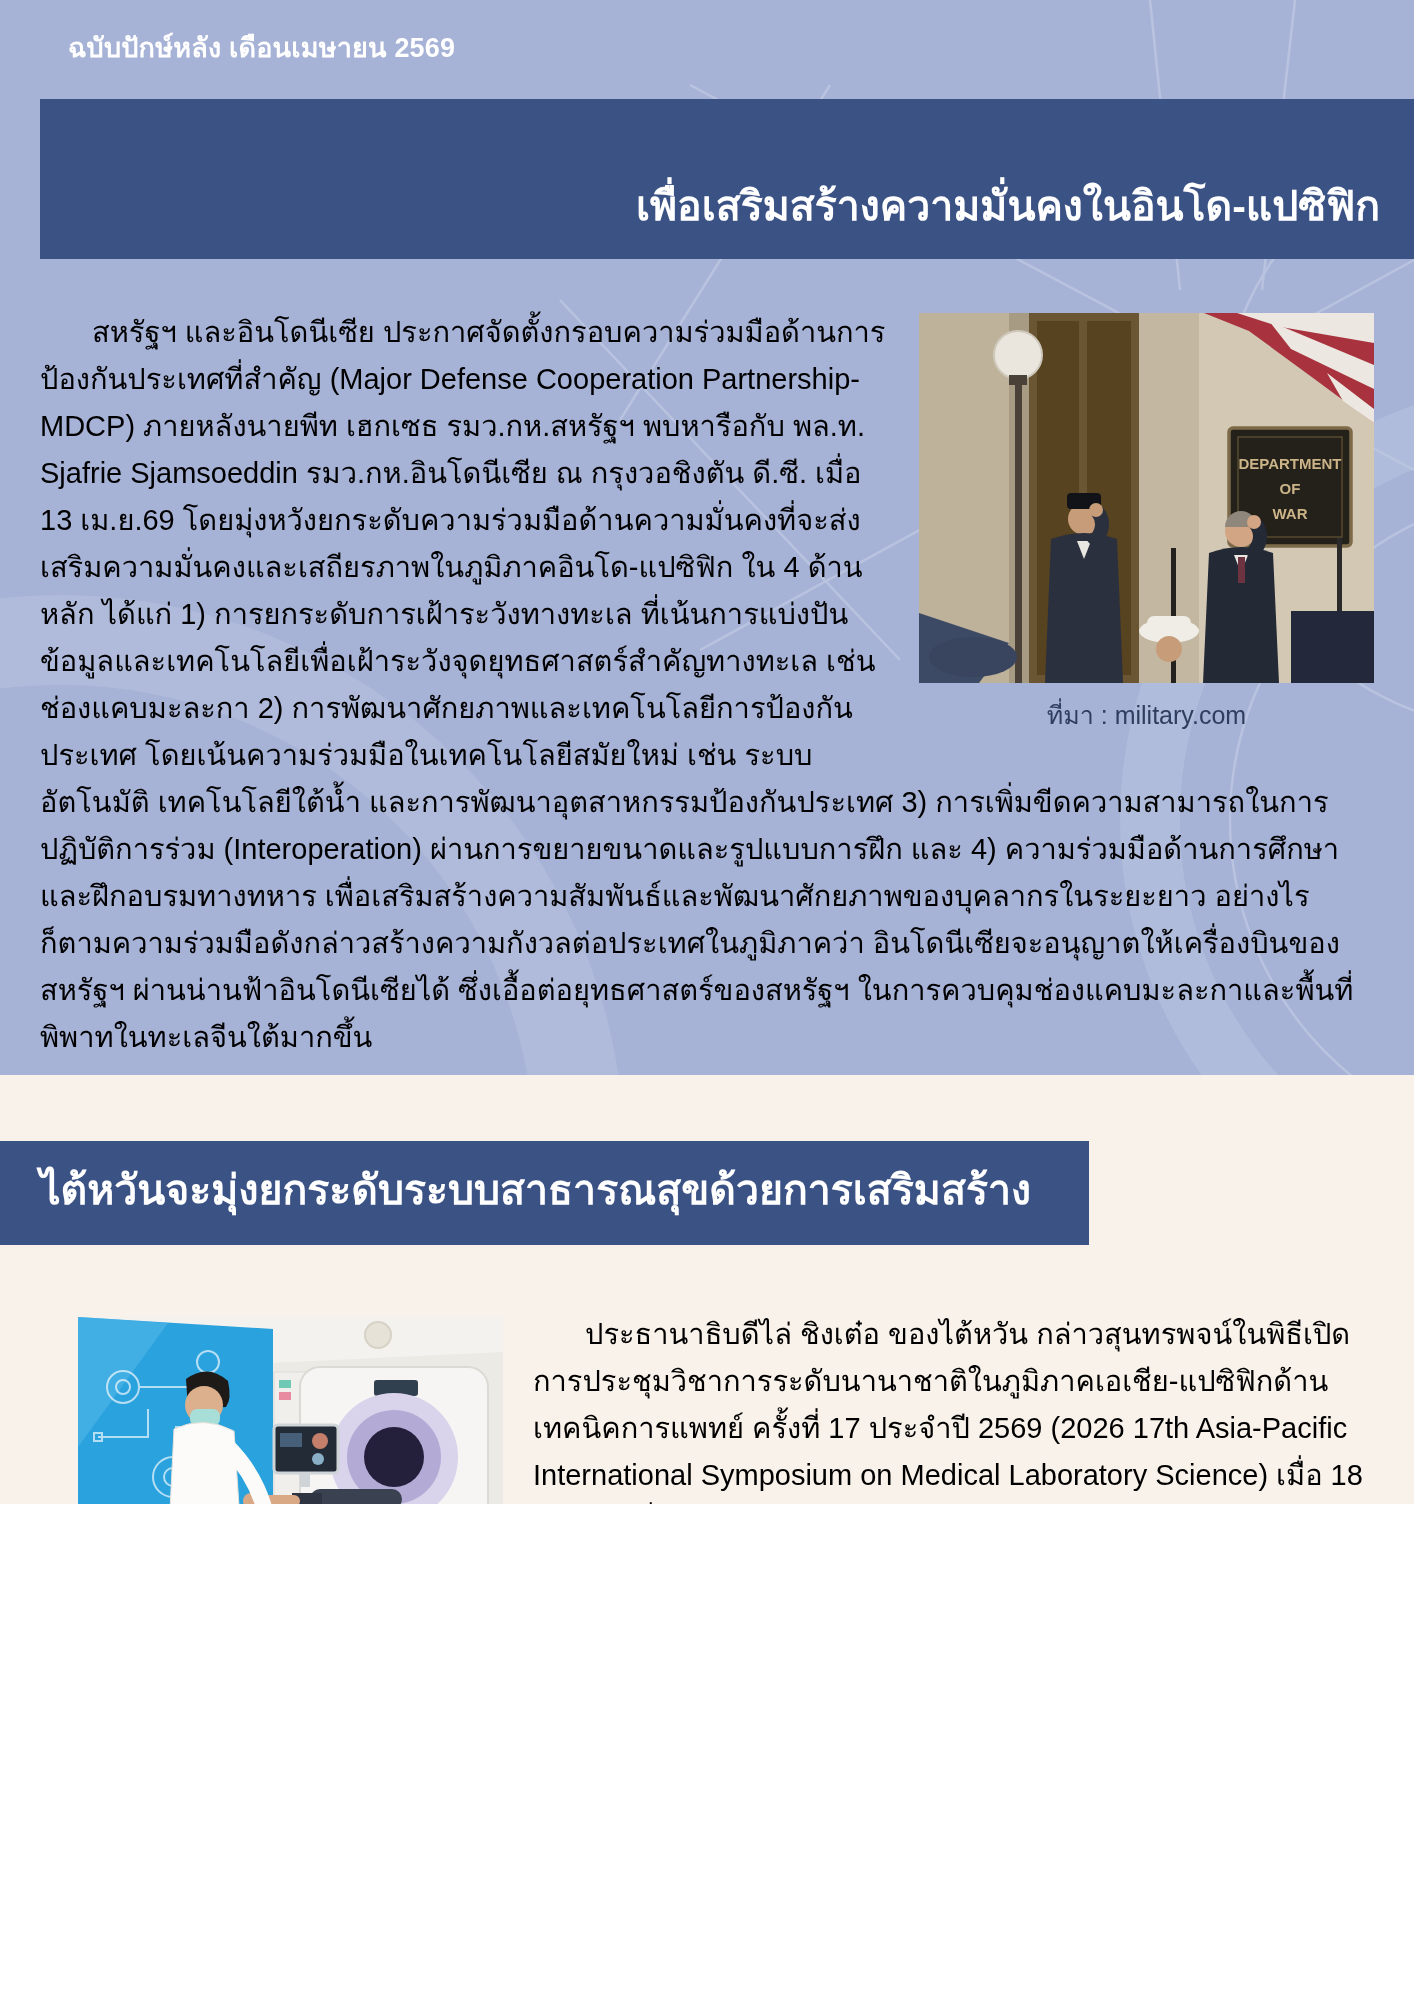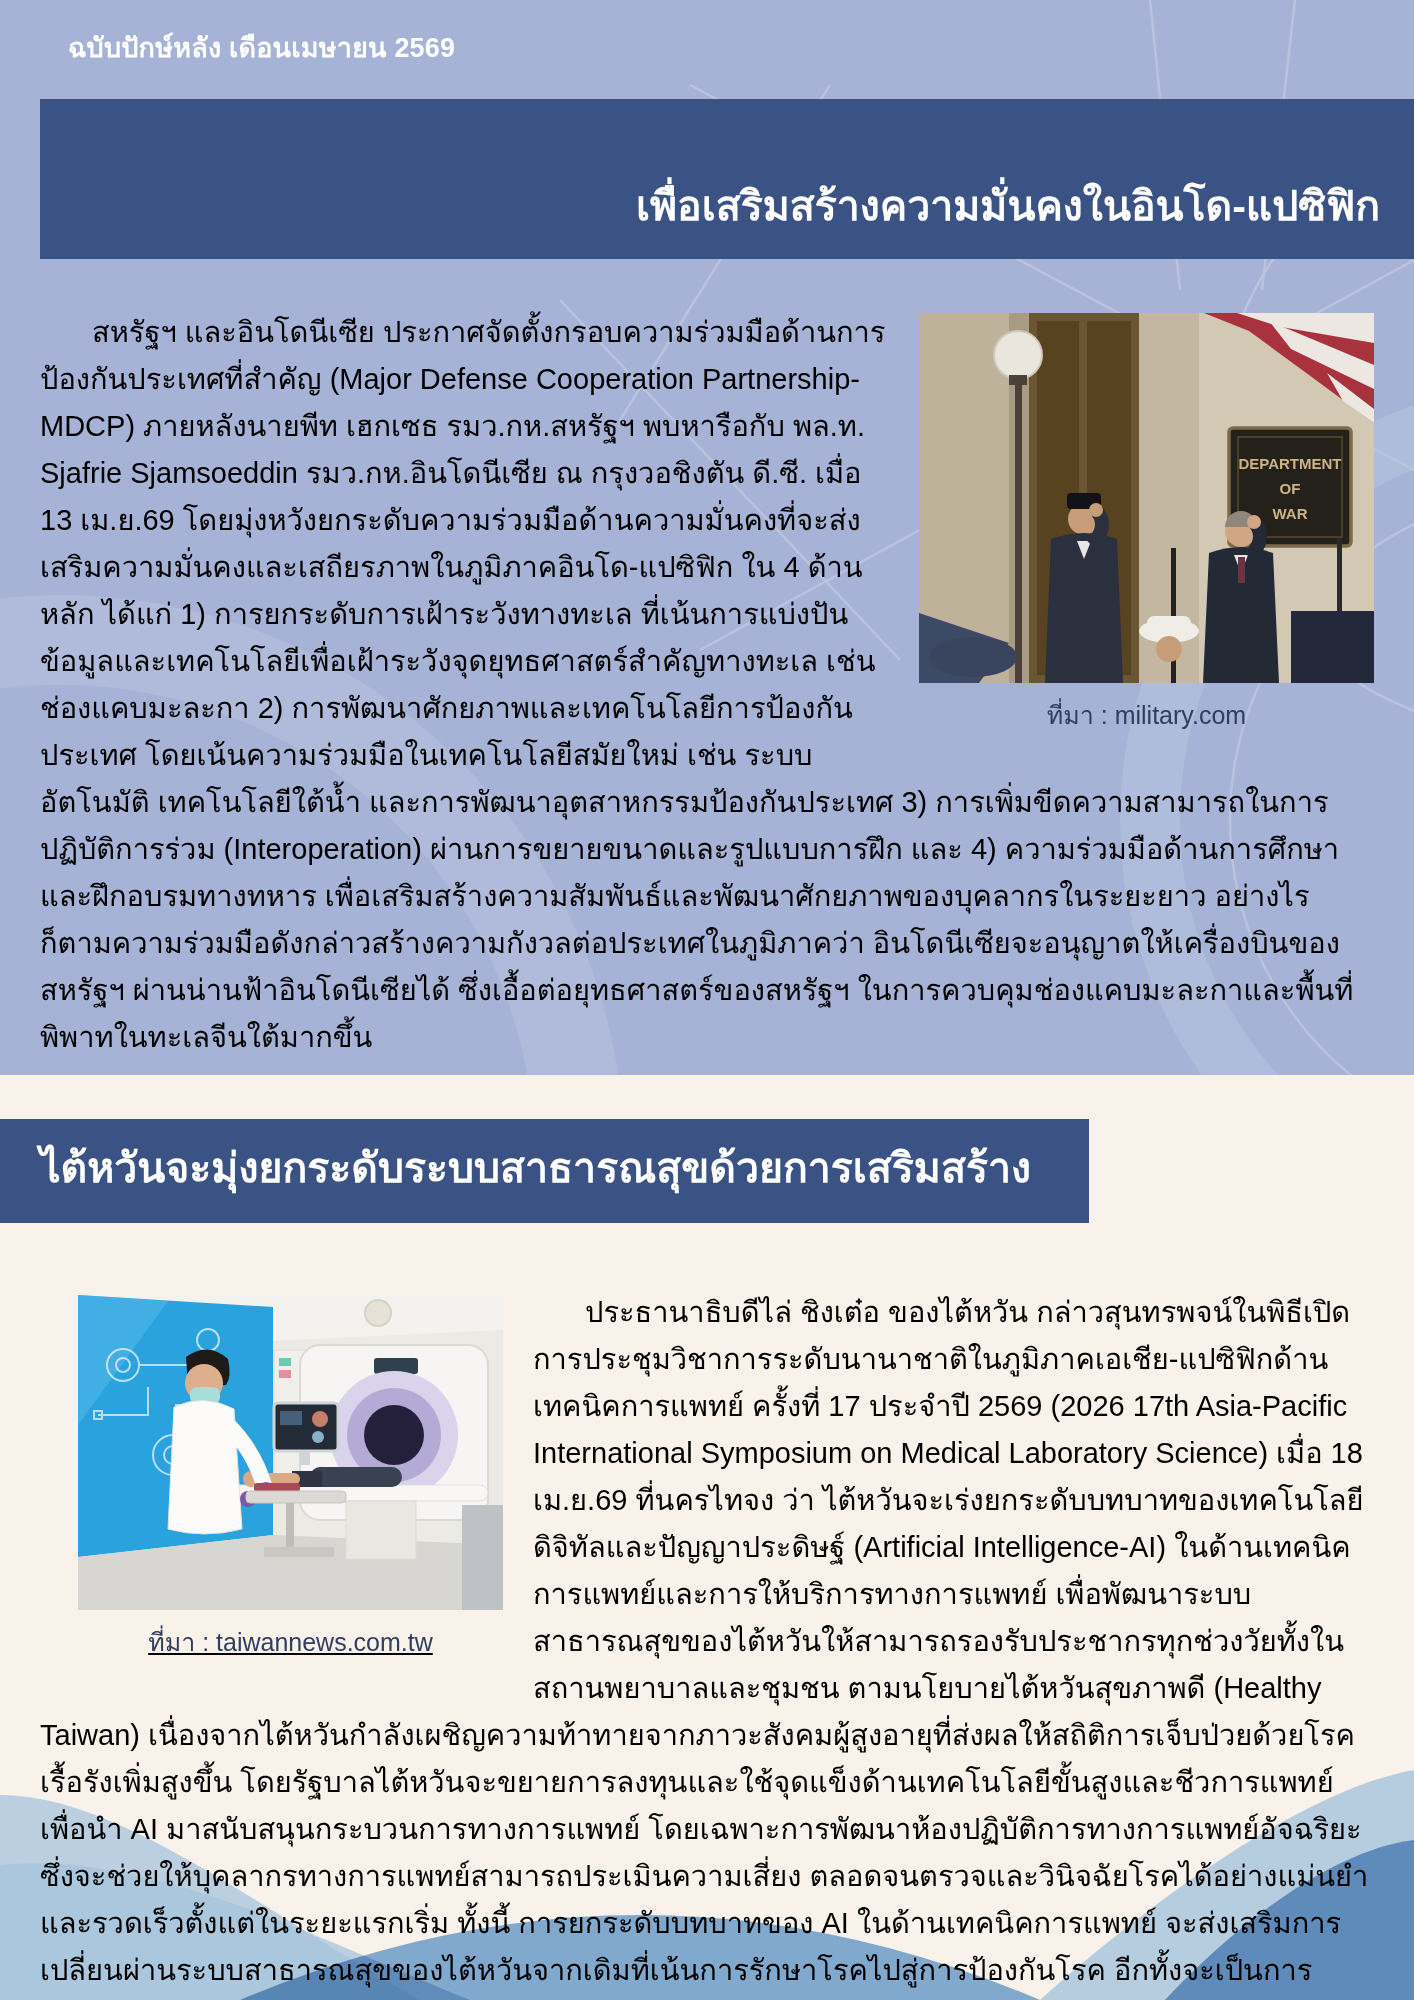"ฉบับปักษ์หลัง เดือนเมษายน 2569" .page { height: 2000px -> 1504px }
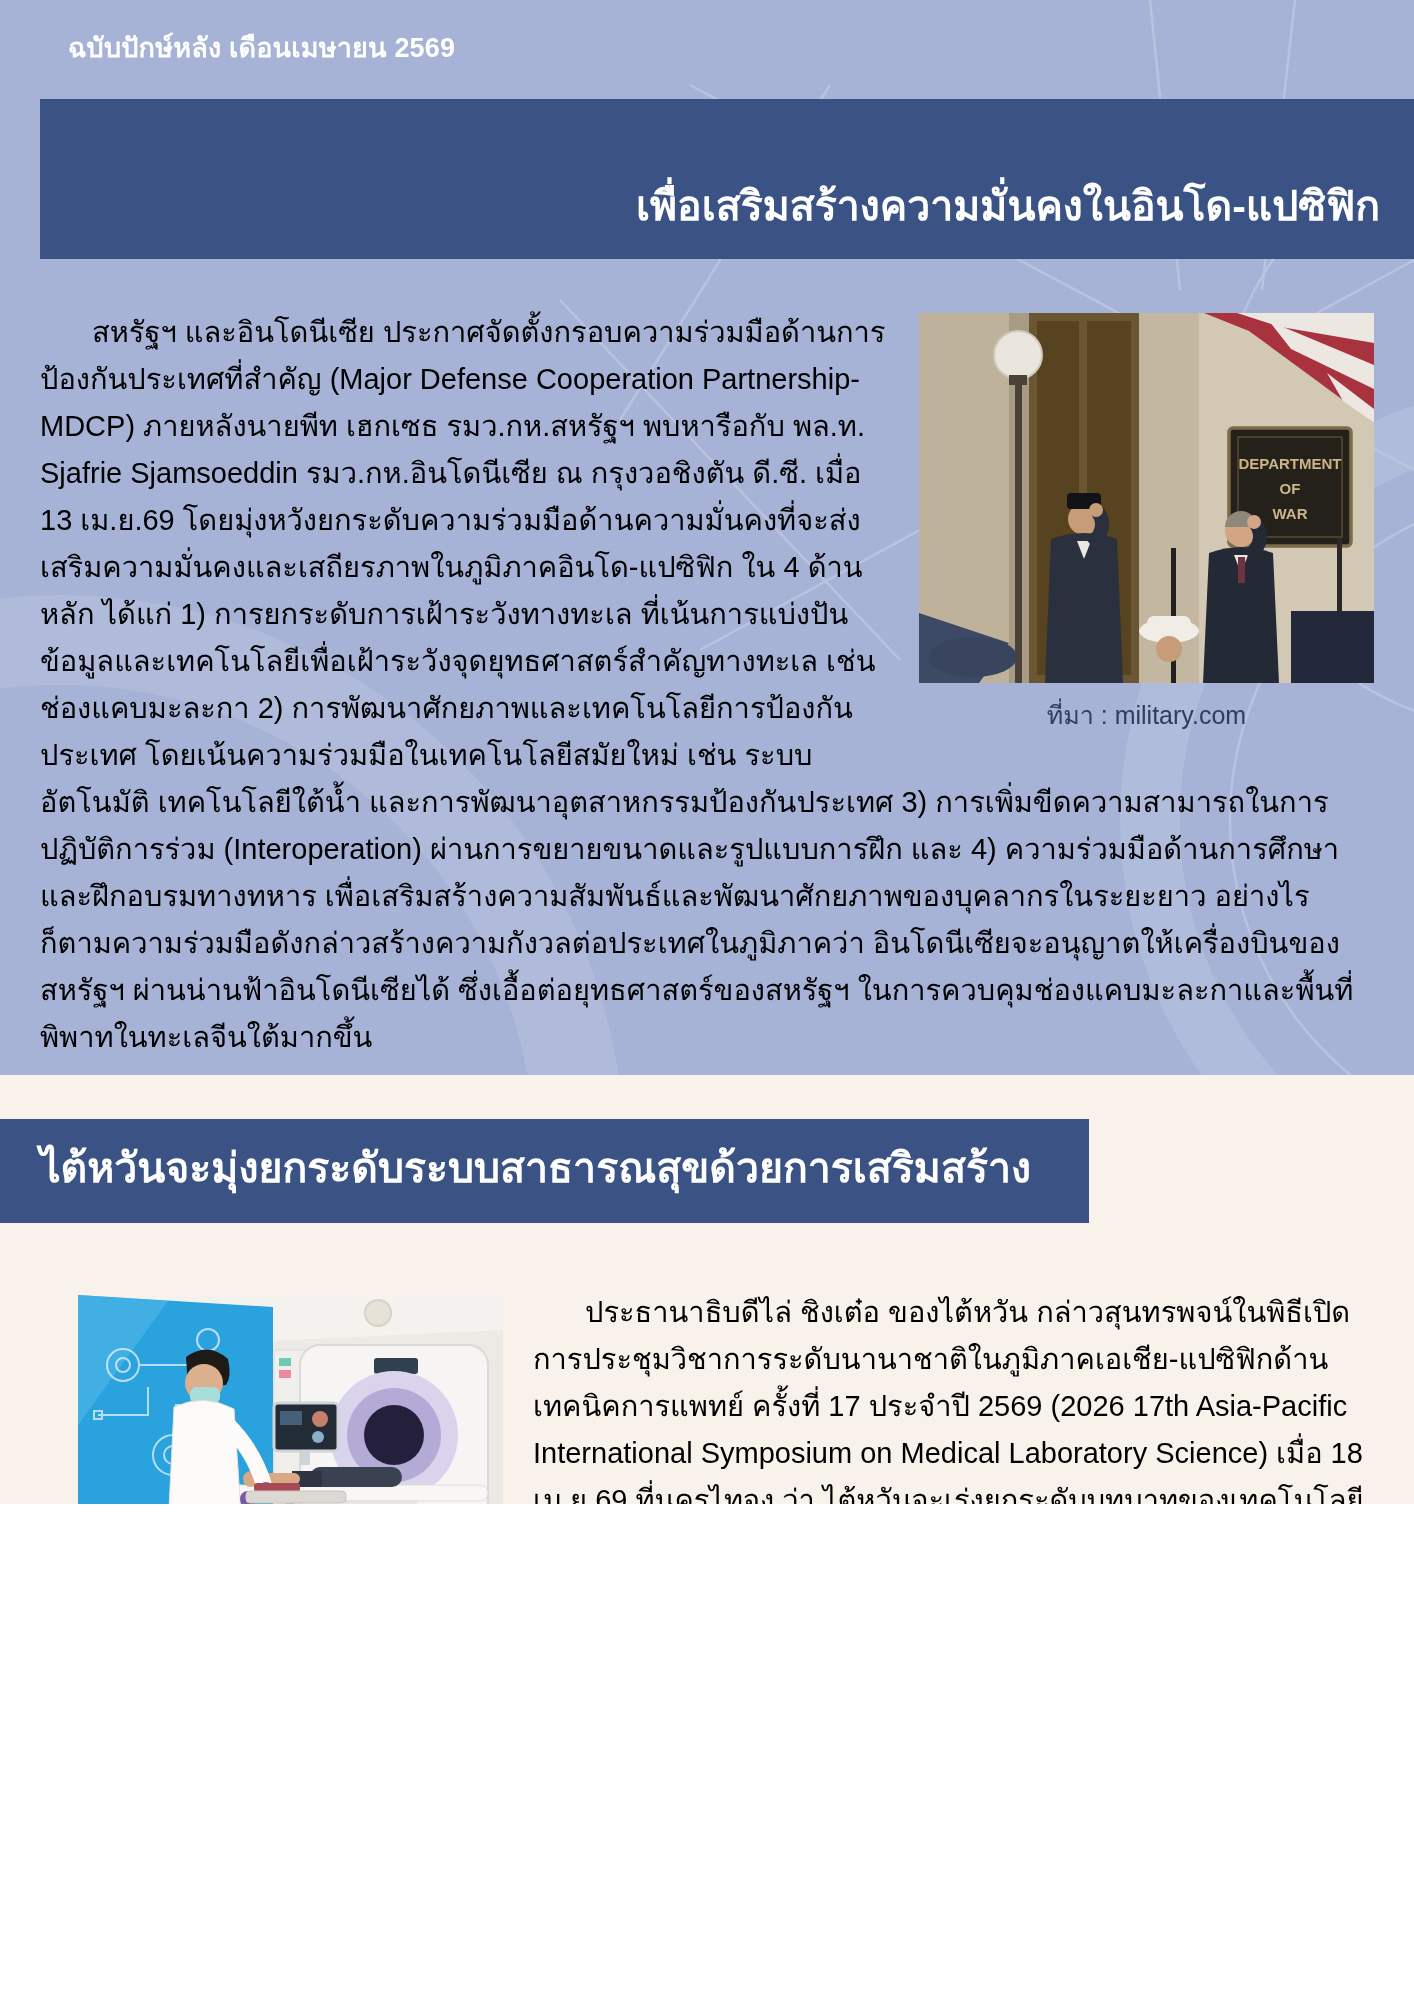"ไต้หวันจะมุ่งยกระดับระบบสาธารณสุขด้วยการ" .banner-2 { margin: 44px 325px 0 0 -> 66px 325px 0 0 }
